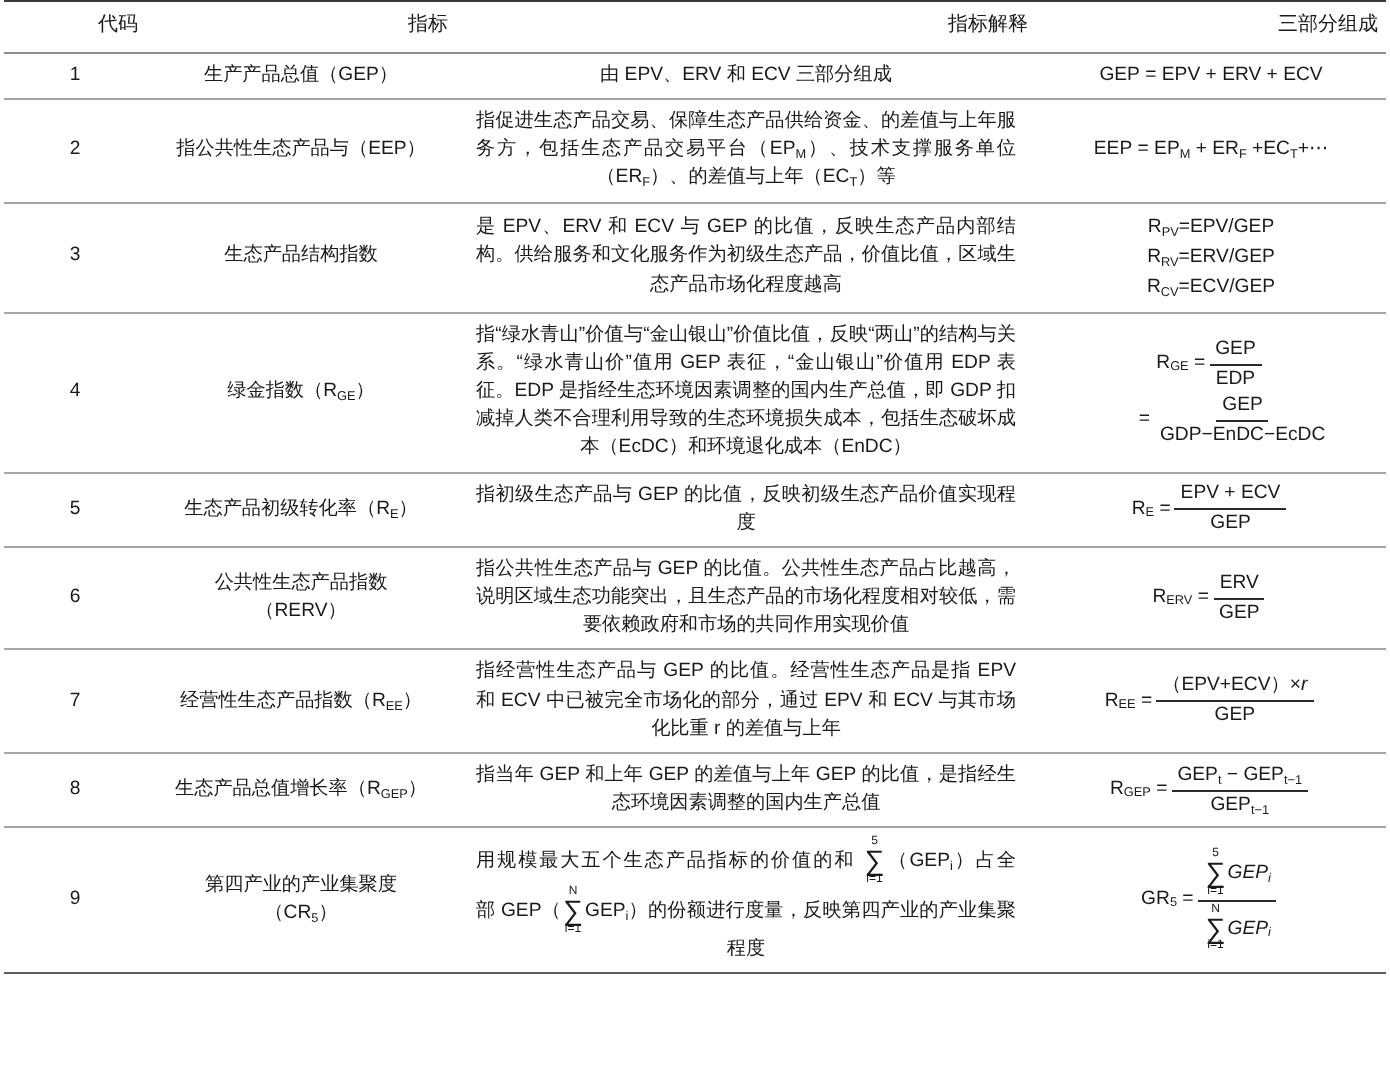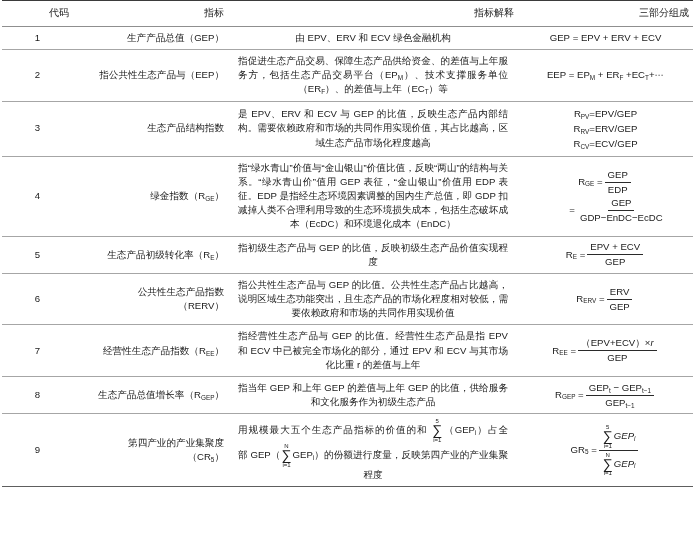"生产产品总值（GEP）" .col-ind { text-align: right -> center }
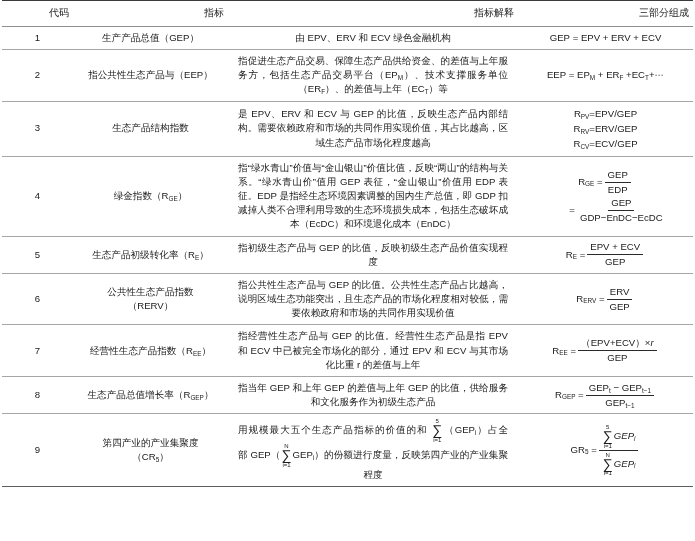"由 EPV、ERV 和 ECV 绿色金融机构" td.col-expl { text: 绿色金融机构 -> 三部分组成 }
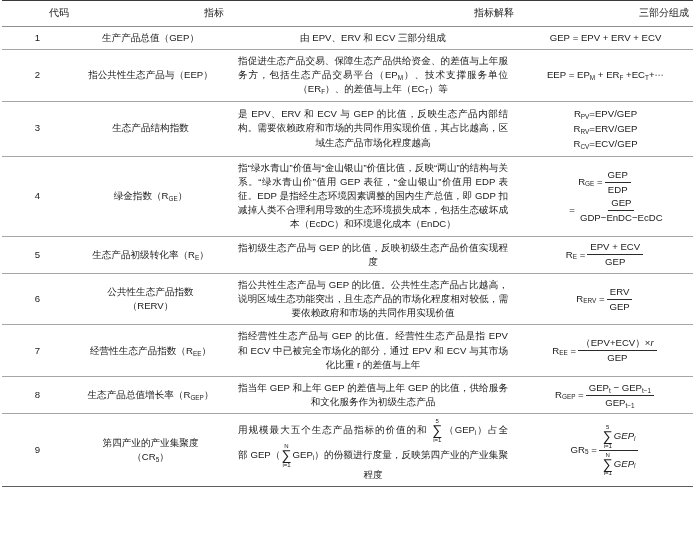"是 EPV、ERV 和 ECV 与" span.expl-text { text: 需要依赖政府和市场的共同作用实现价值，其占比越高 -> 供给服务和文化服务作为初级生态产品，价值比值 }
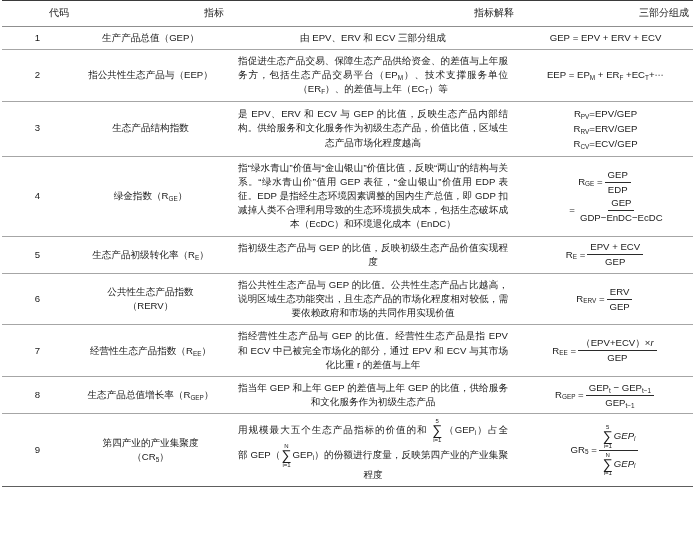"指当年 GEP 和上年 GEP 的差值与上年" span.expl-text { text: 供给服务和文化服务作为初级生态产品 -> 是指经生态环境因素调整的国内生产总值 }
